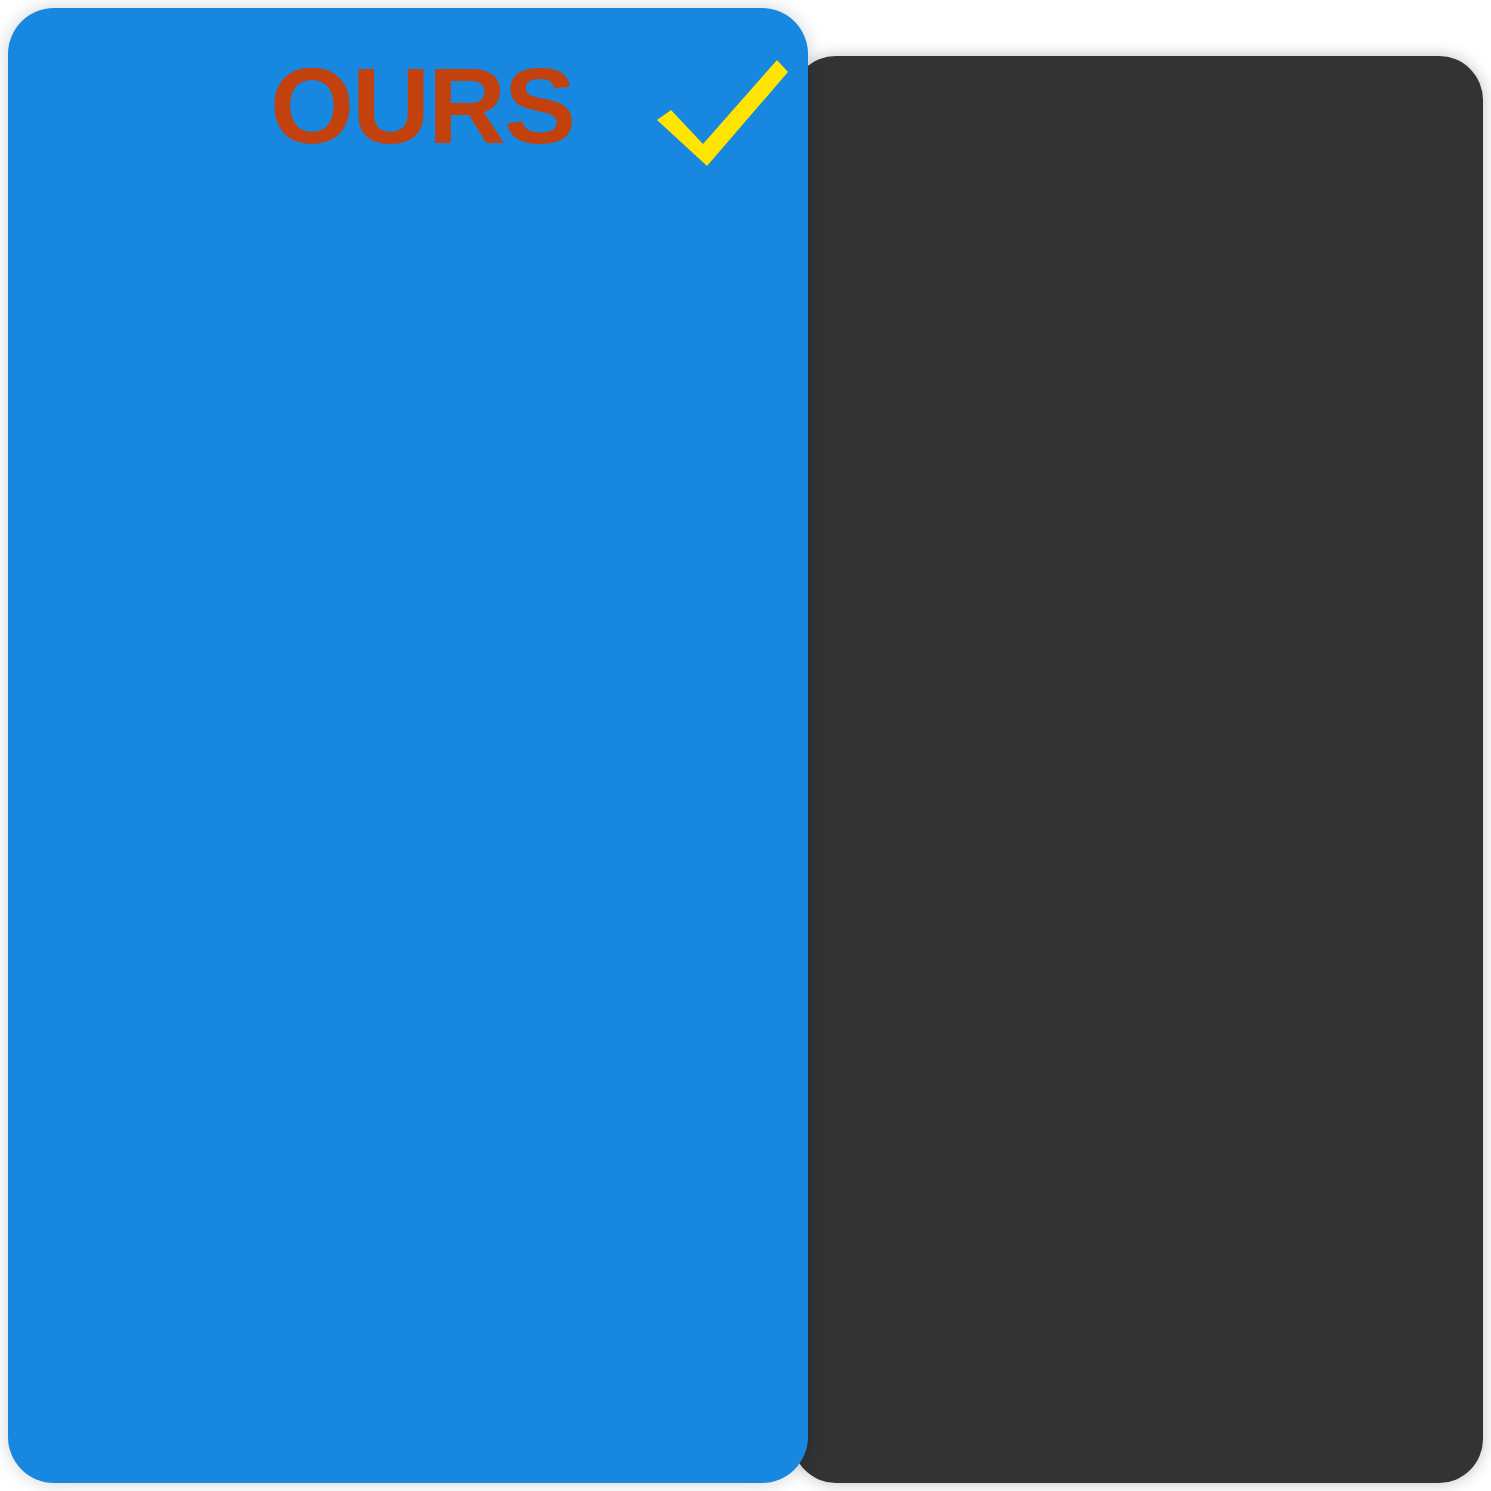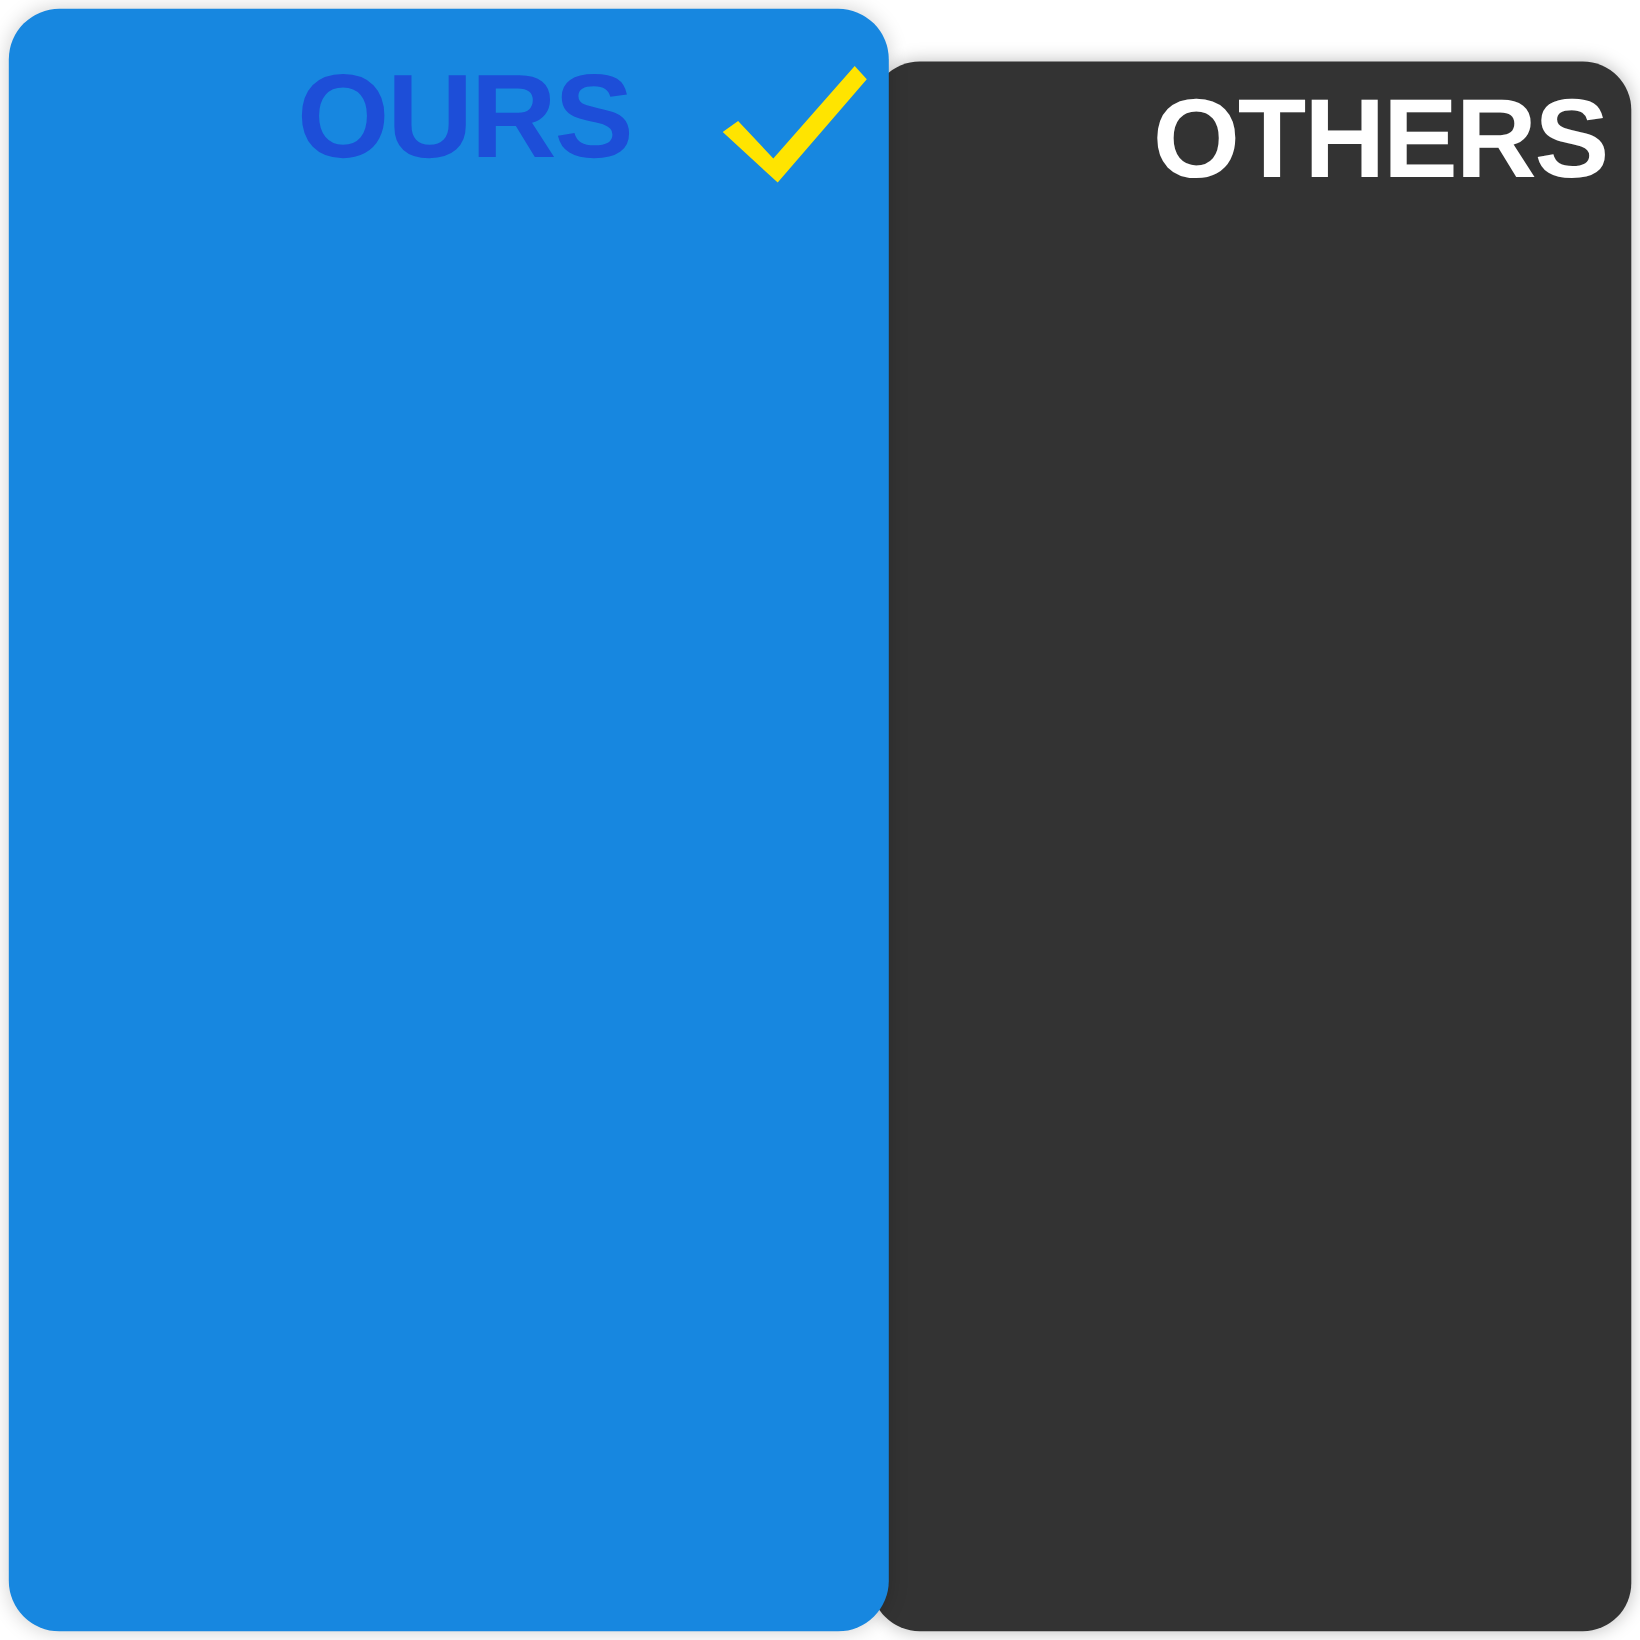"OURS" #ours-title { color: #1d4ed8 -> #c2410c }
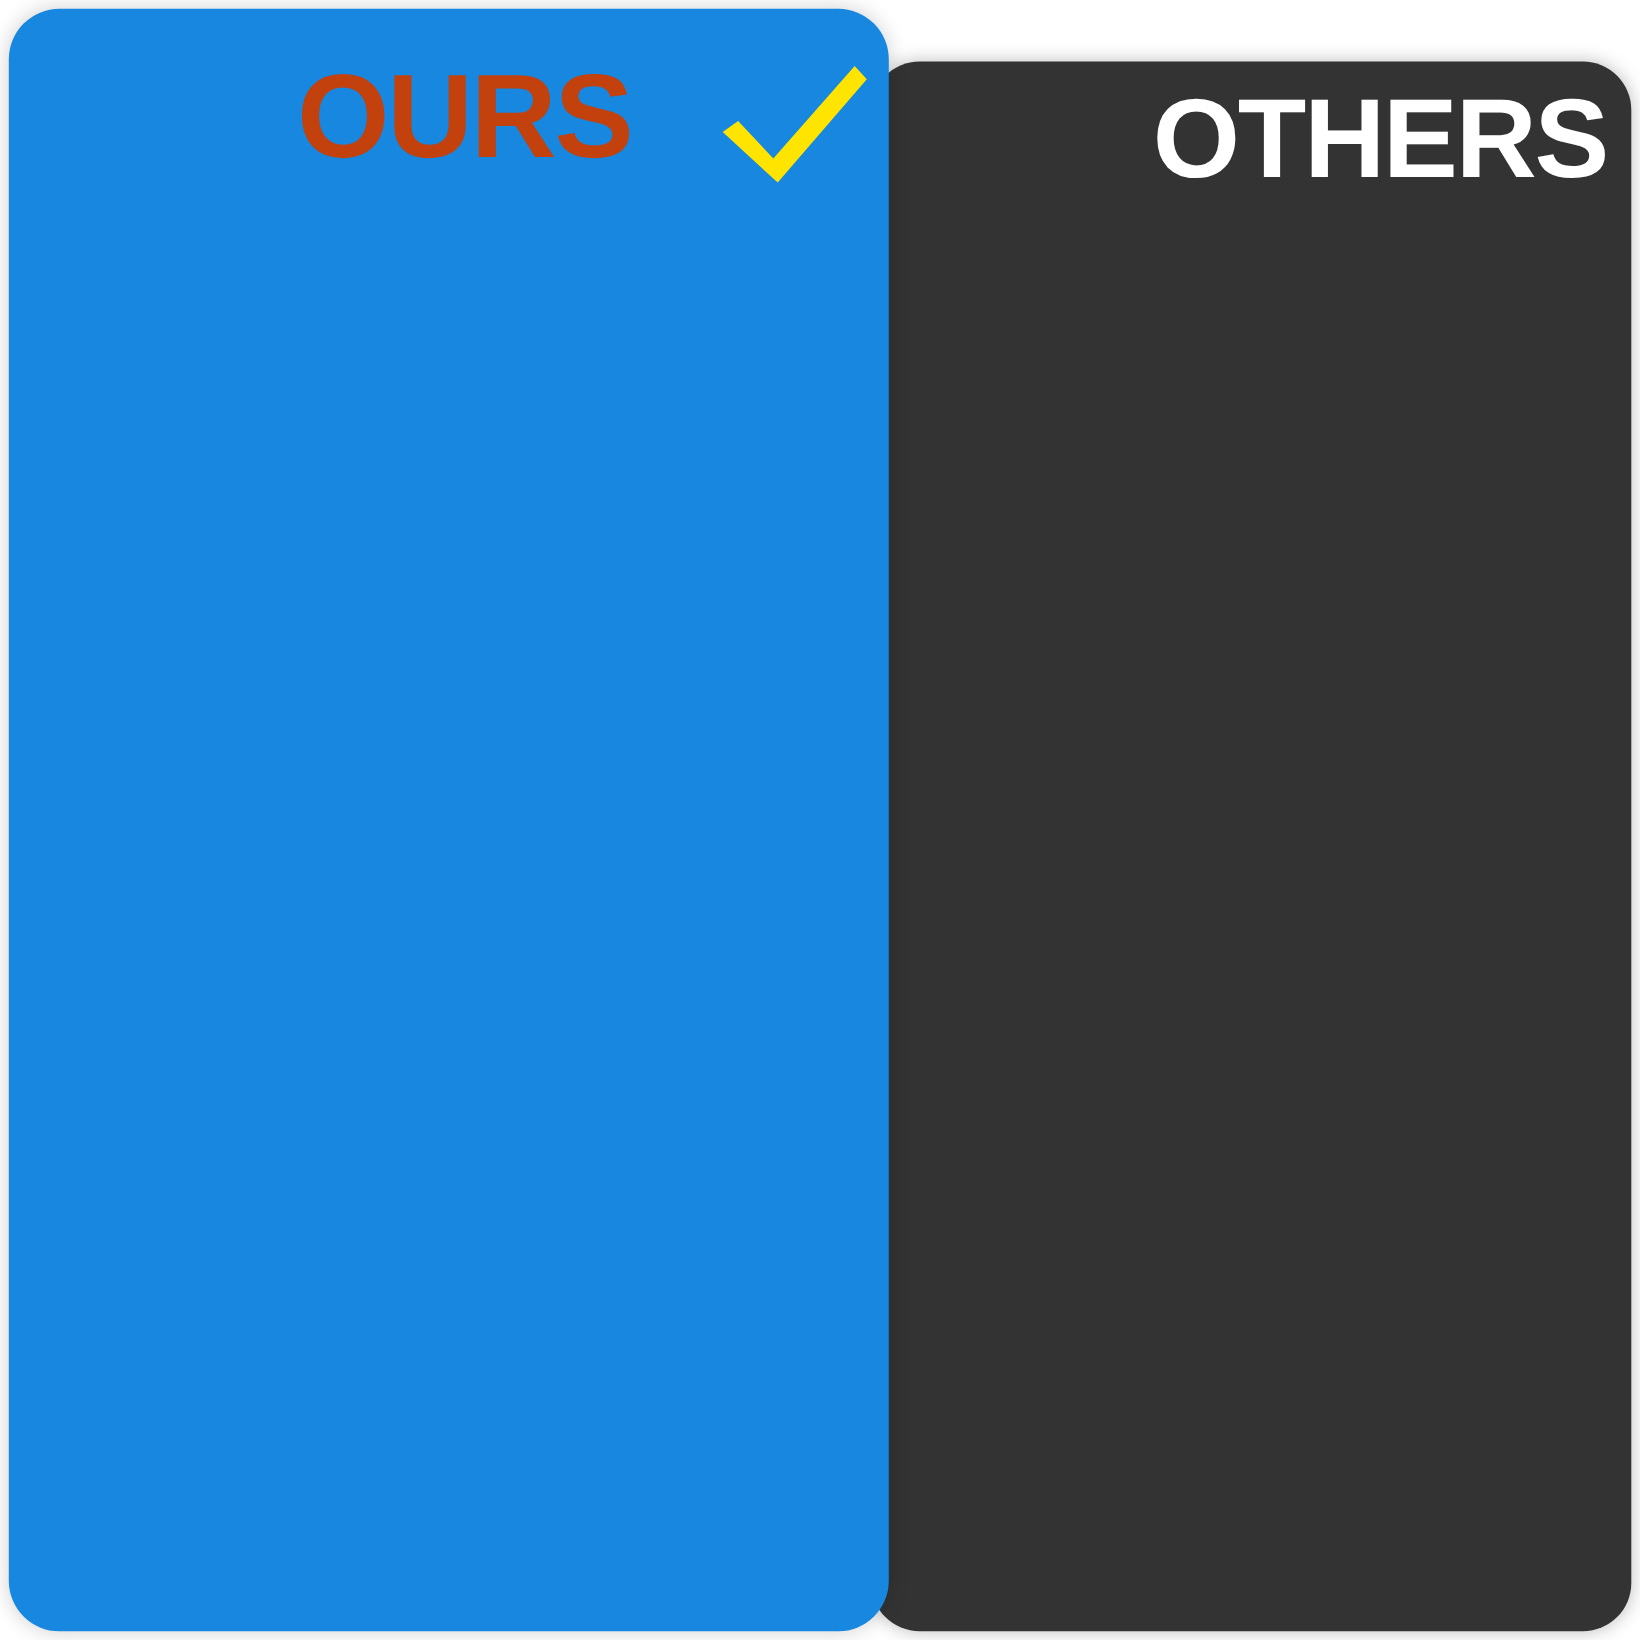"OTHERS" div.heading { html: <div>OTHERS</div> -> none }
